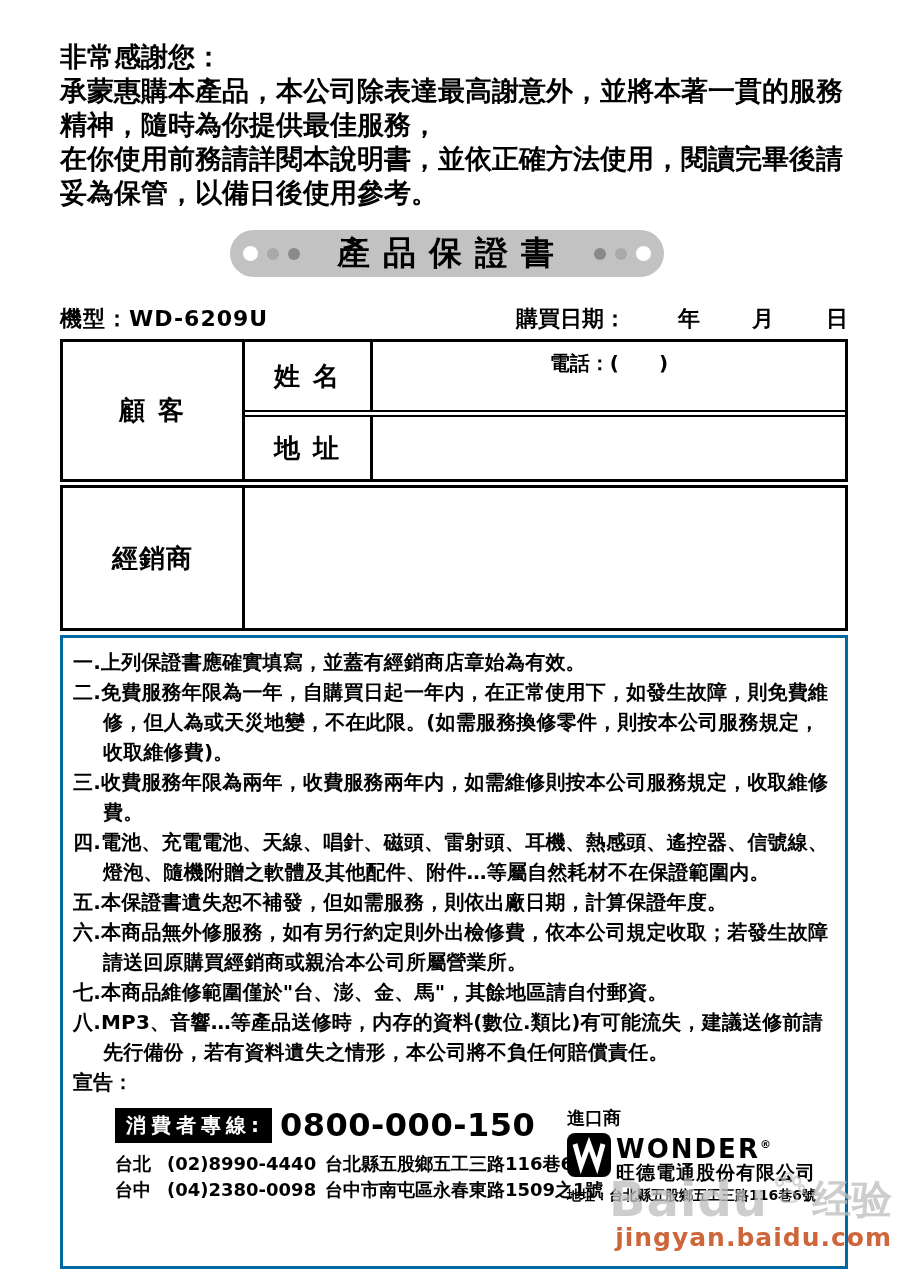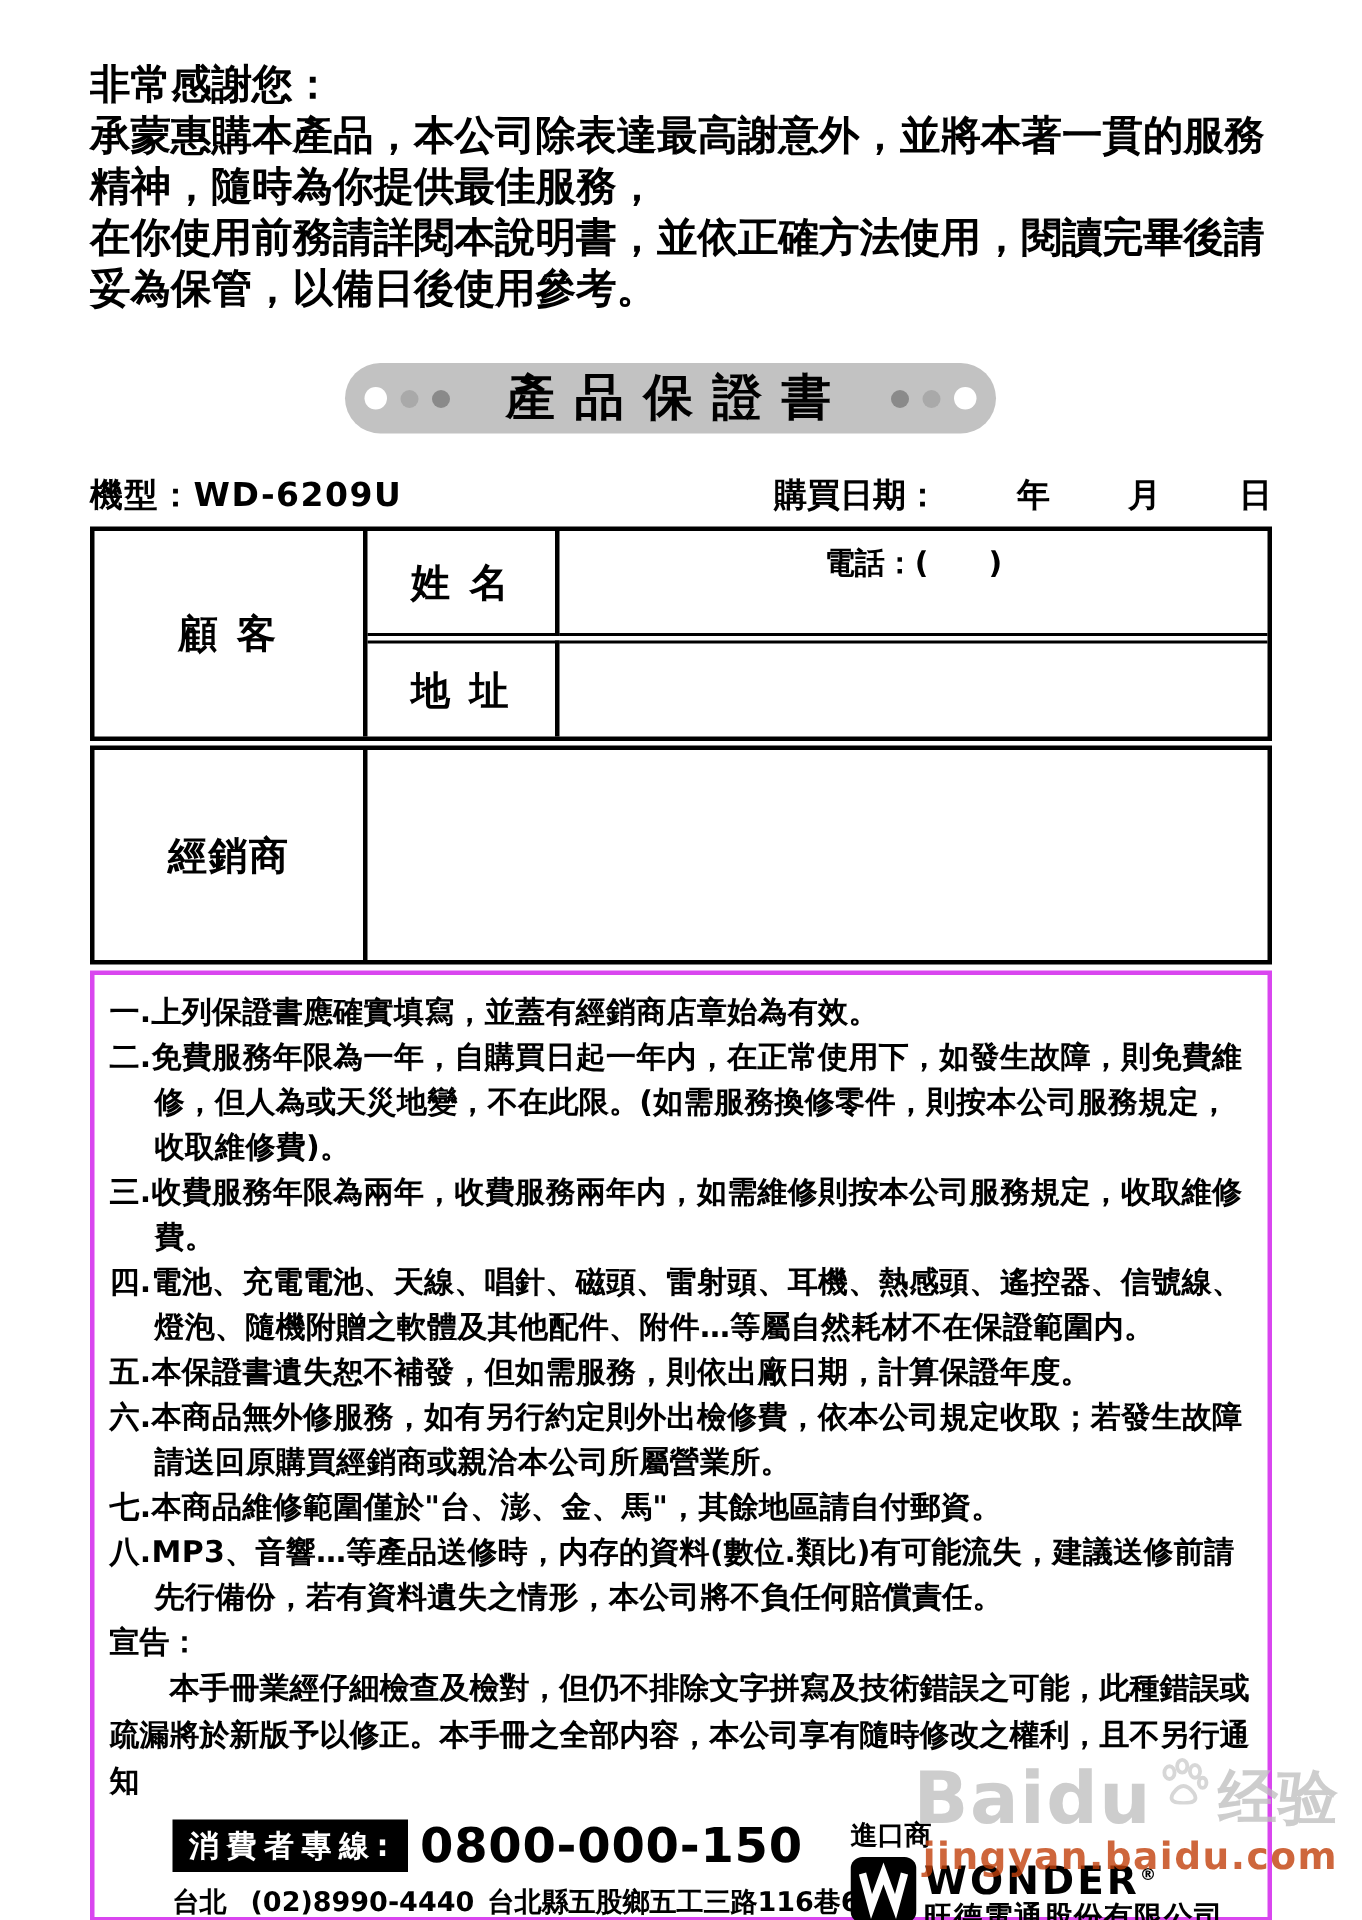"產品保證書" .banner { margin: 32px 0 0 170px -> 20px 0 0 170px }
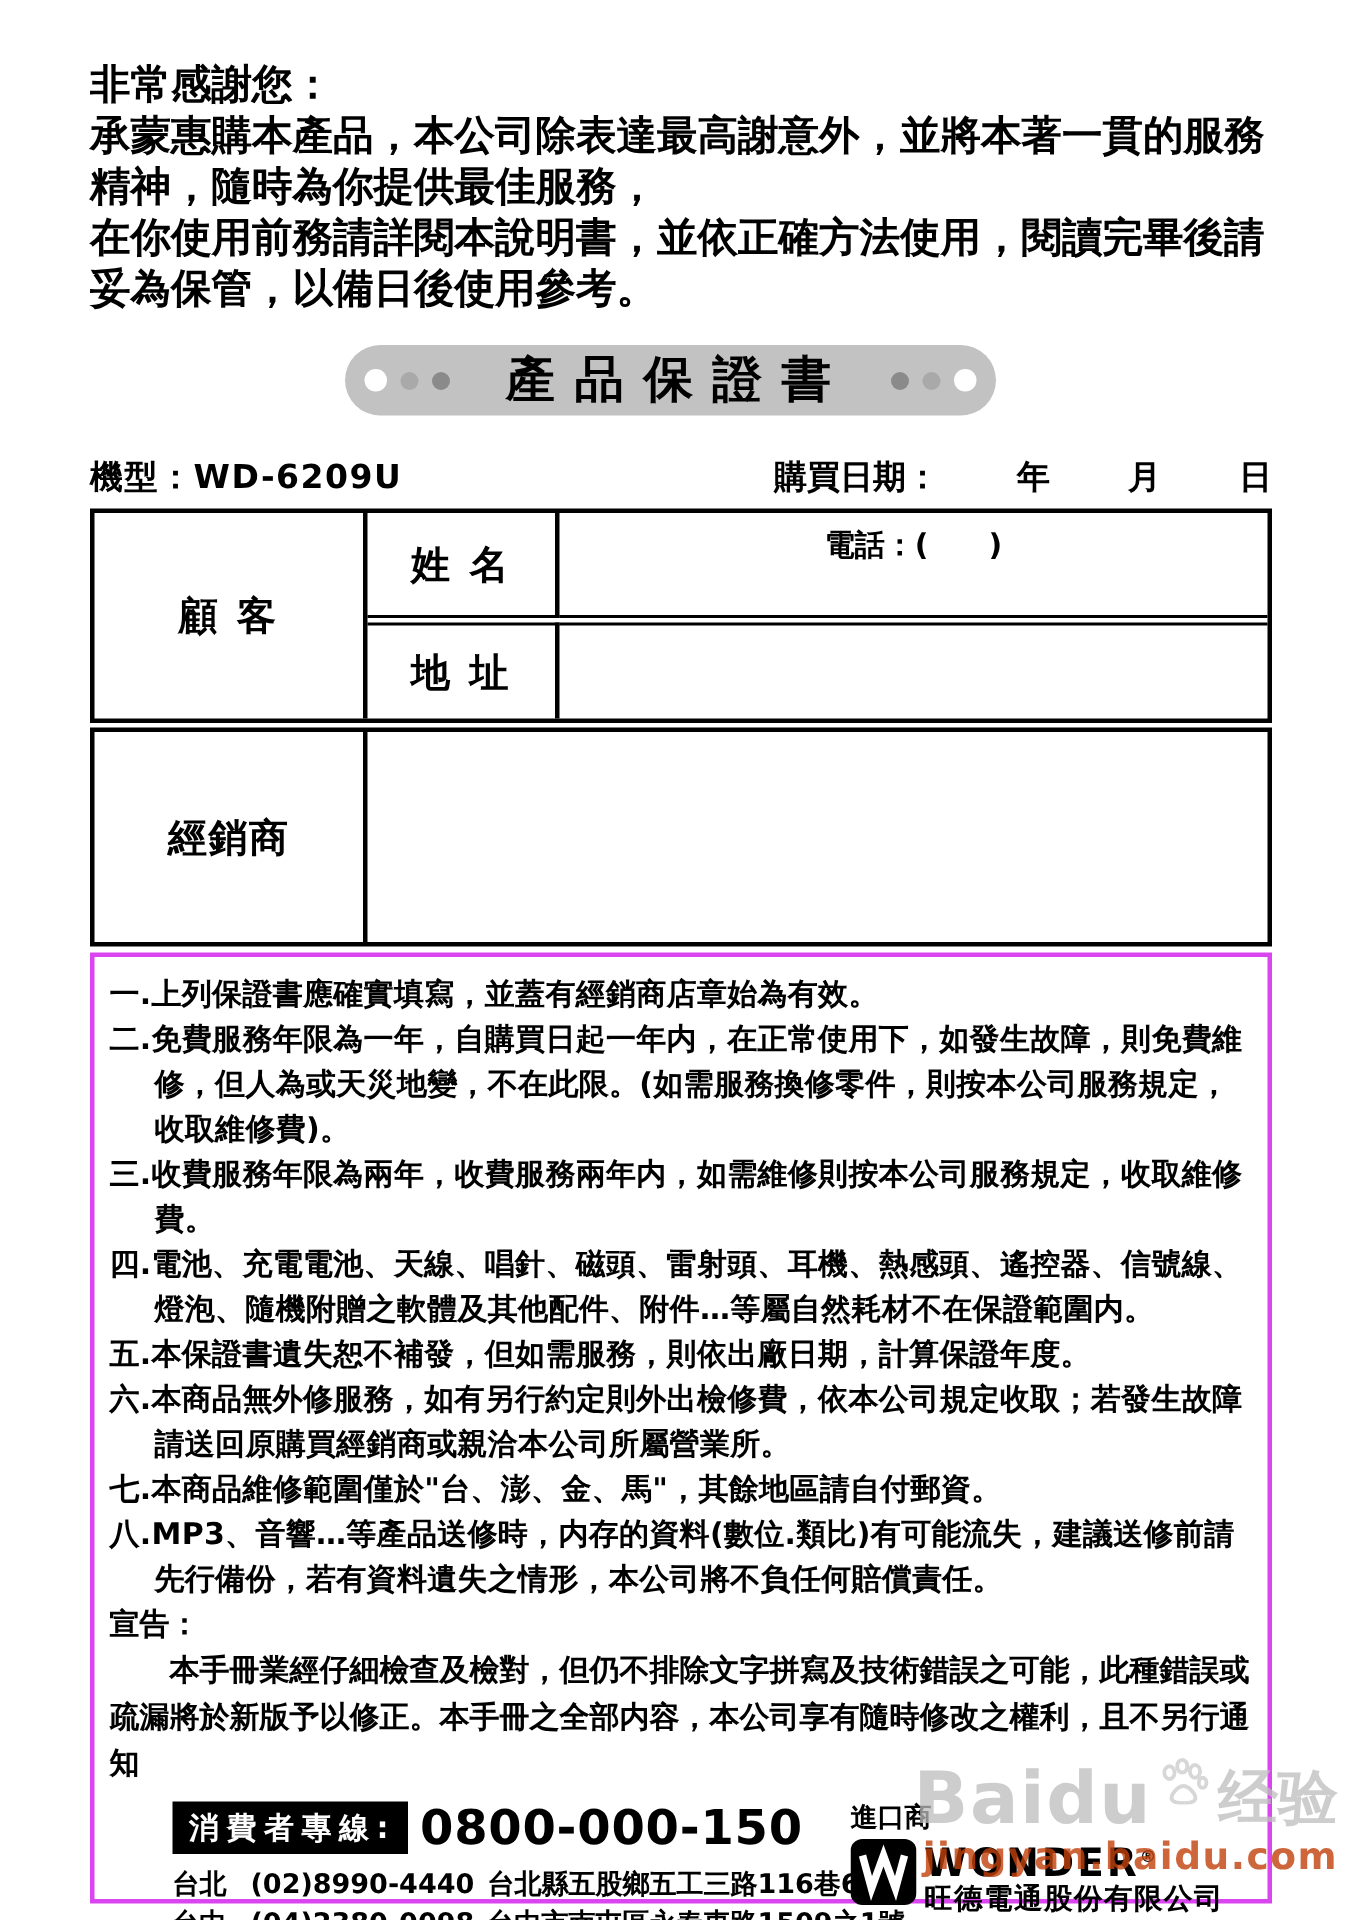"一.上列保證書應確實填寫，並蓋有經銷商店章始為有效。" .terms-box { border: 3px solid #d946ef -> 3px solid #0369a1 }
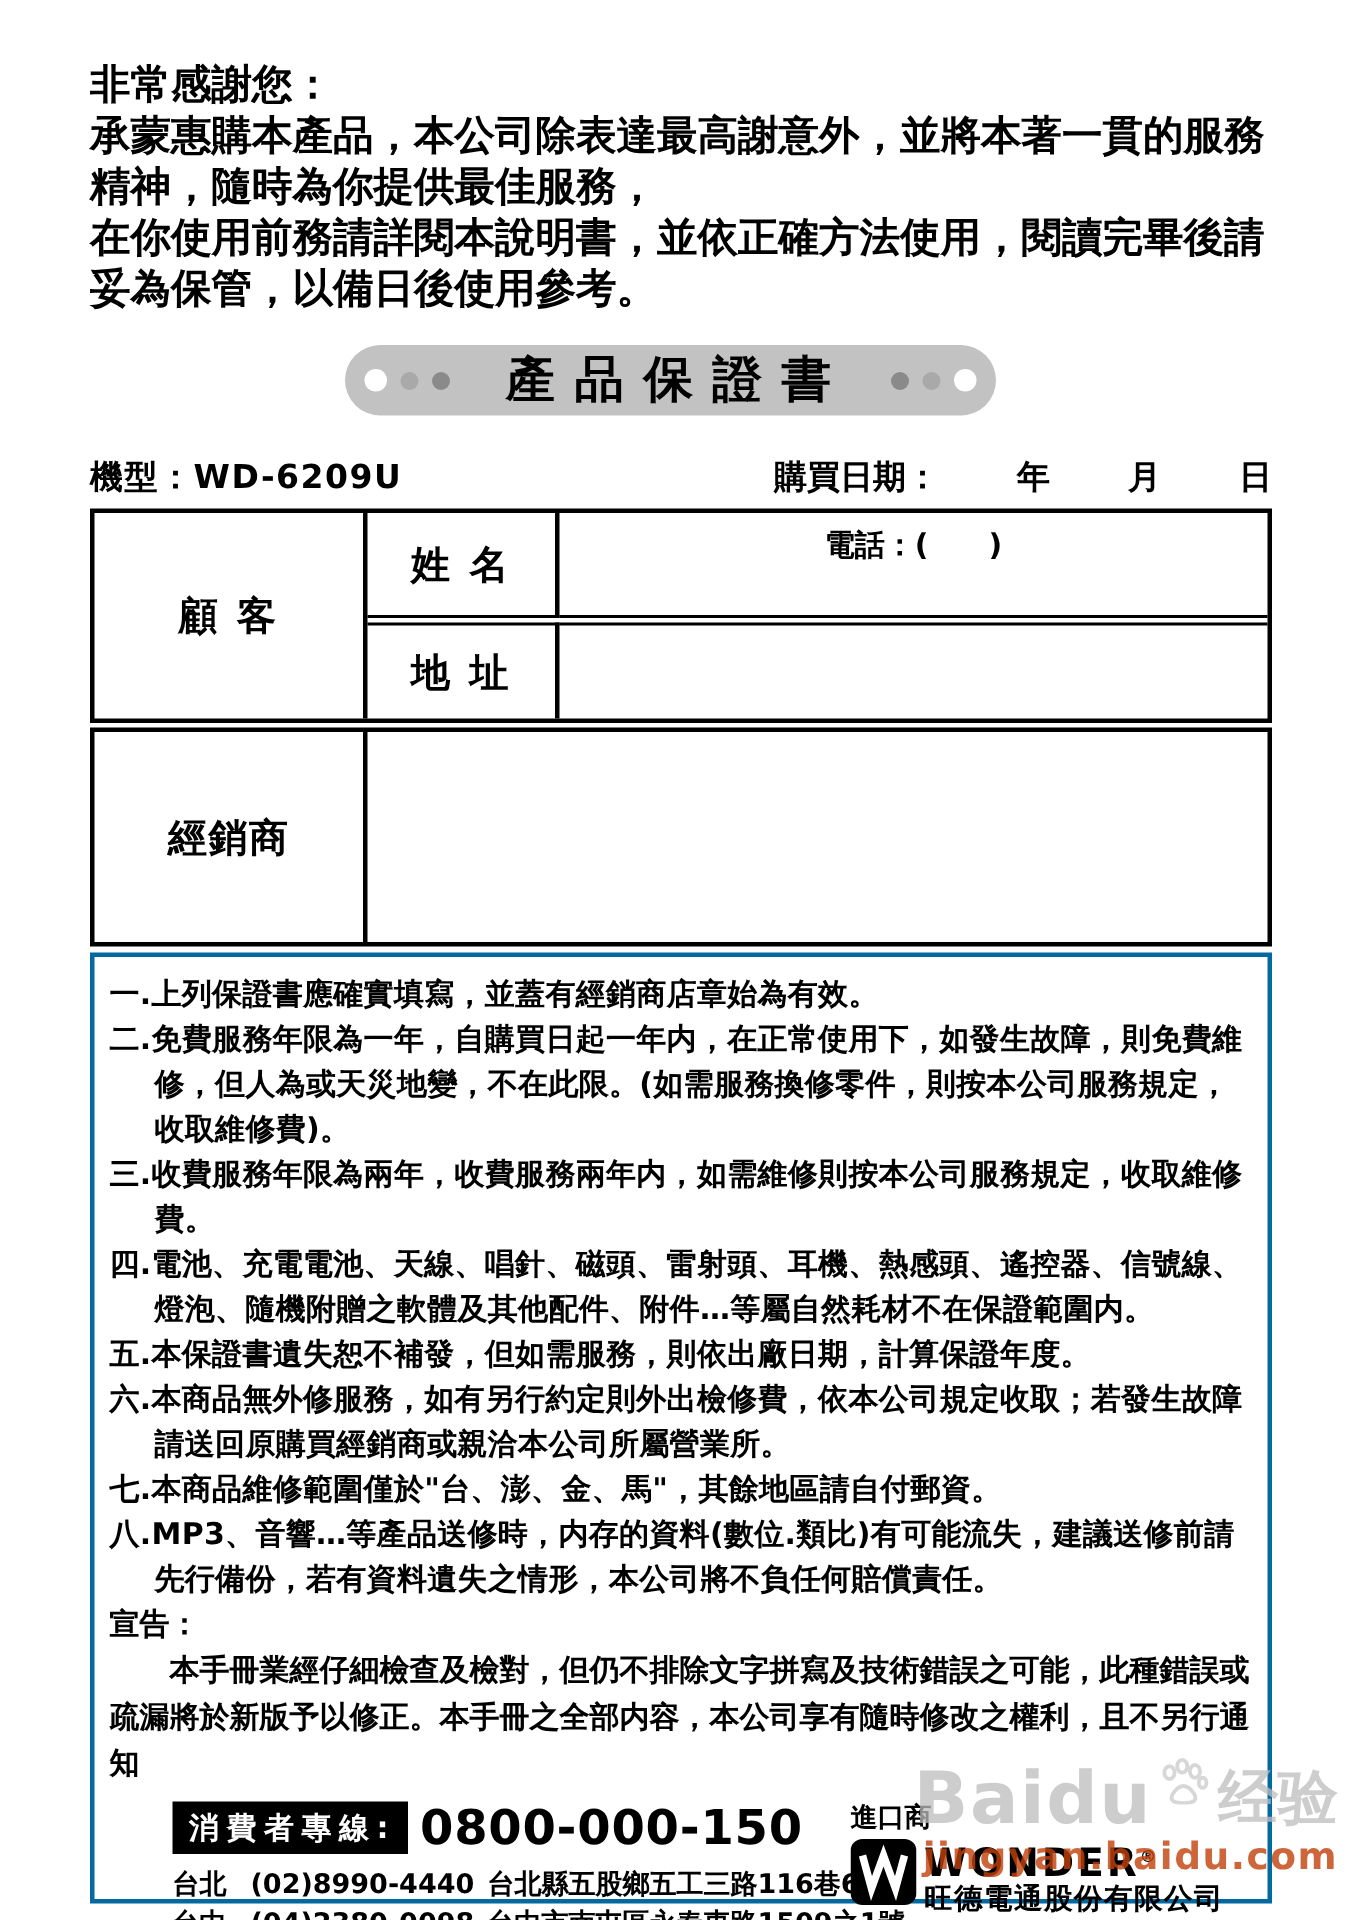"本手冊業經仔細檢查及檢對，但仍不排除文字拼寫及技術錯誤之可能，此種錯誤或疏漏將於" div.decl-text { html: <div>本手冊業經仔細檢查及檢對，但仍不排除文字拼寫及技術錯誤之可能，此種錯誤或疏漏將於新版予以修正。本手冊之全部内容，本公司享有隨時修改之權利，且不另行通知</div> -> none }
